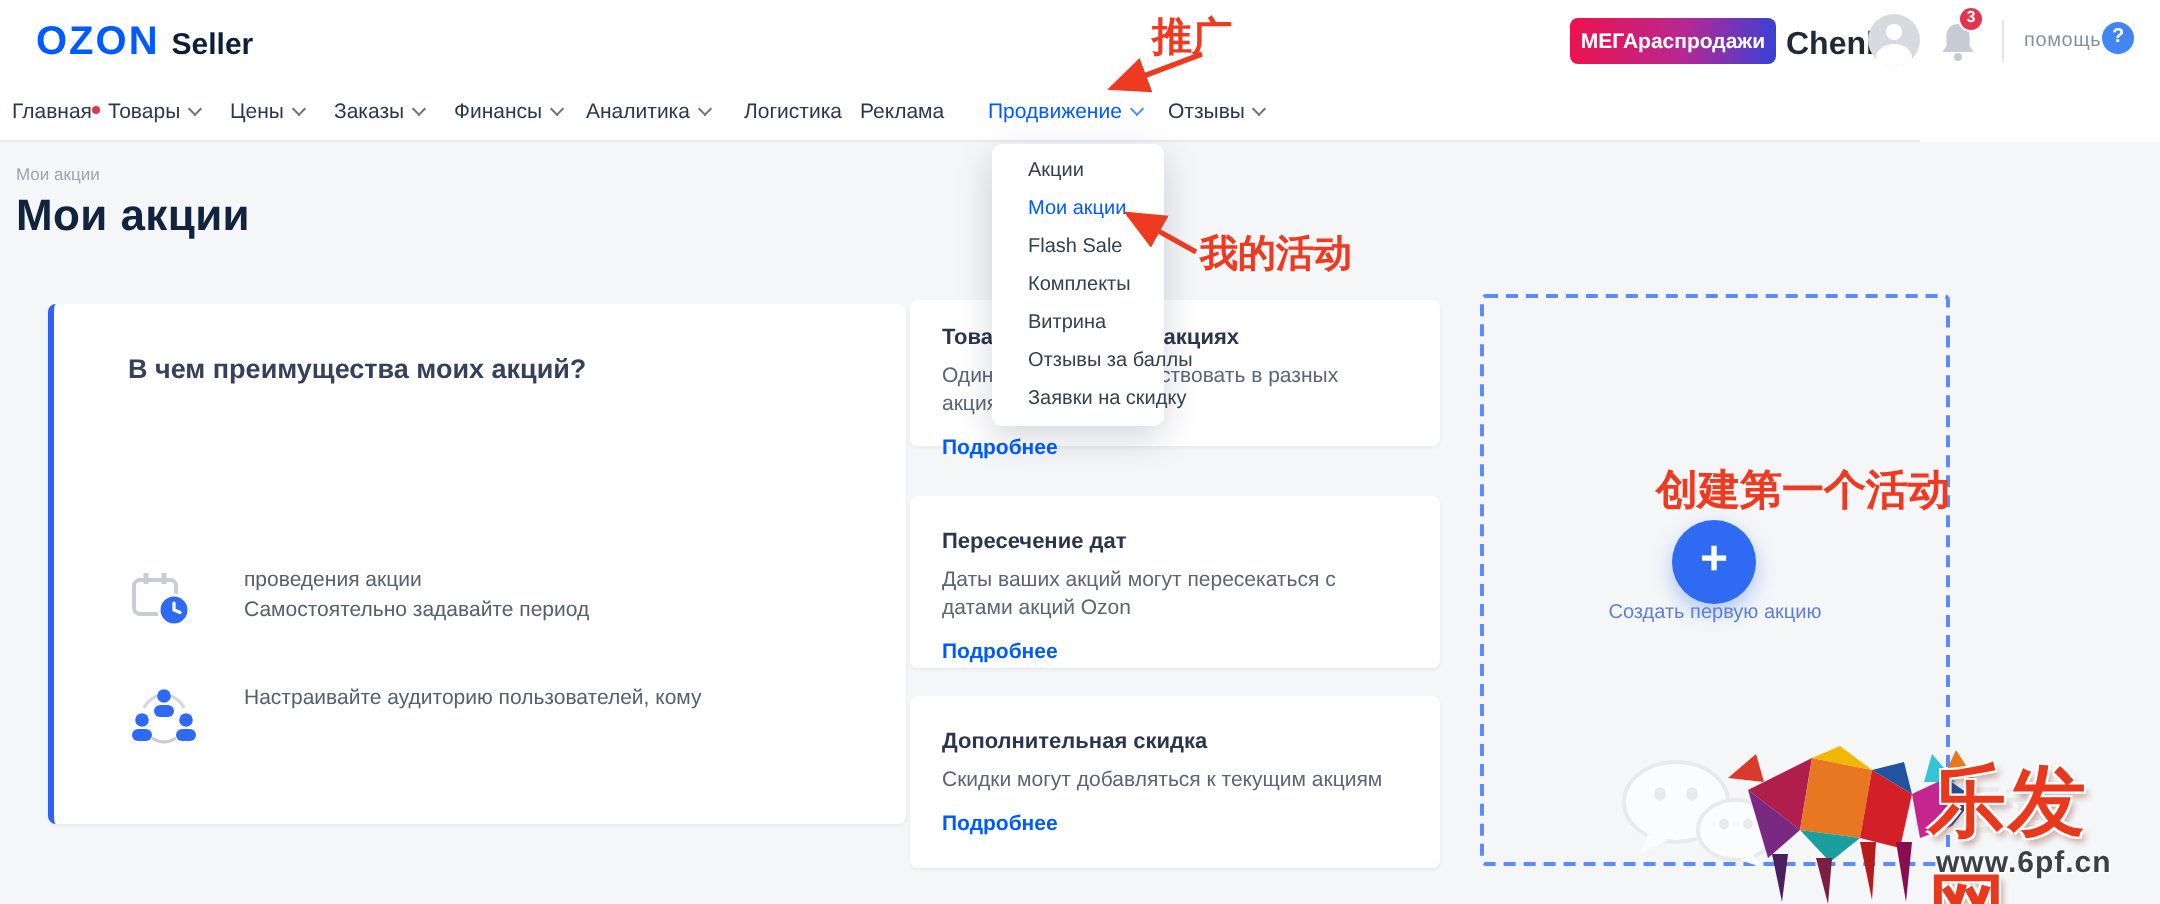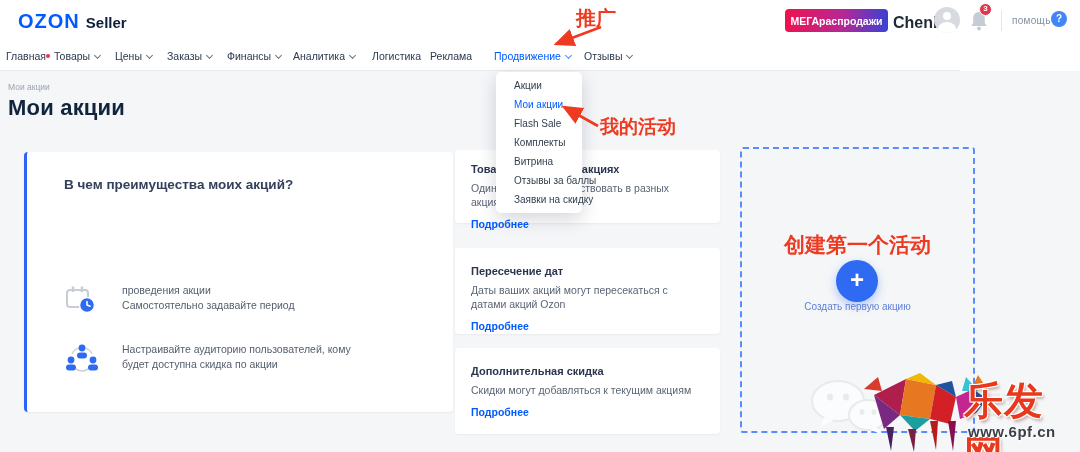"创建第一个活动" .cn-create { text-align: center -> right }
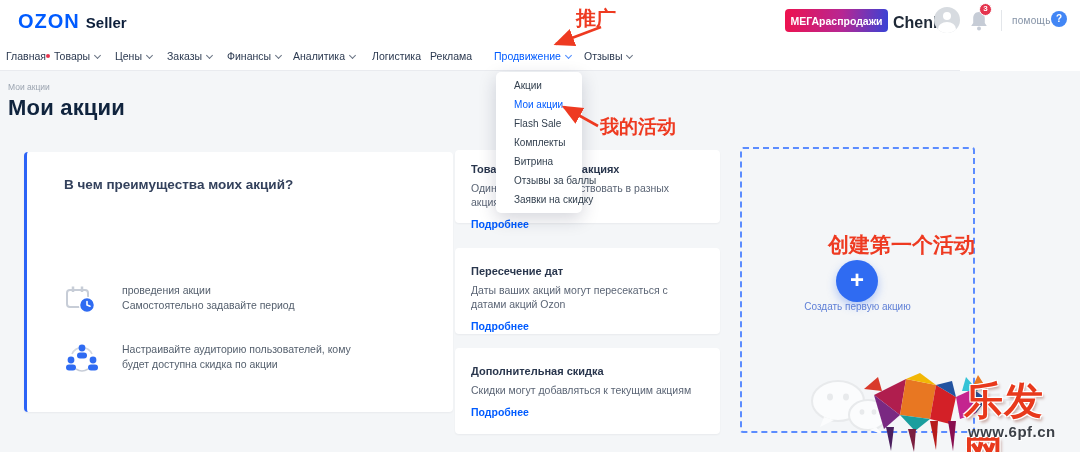"будет доступна скидка по акции" div { html: <div>будет доступна скидка по акции</div> -> none }
